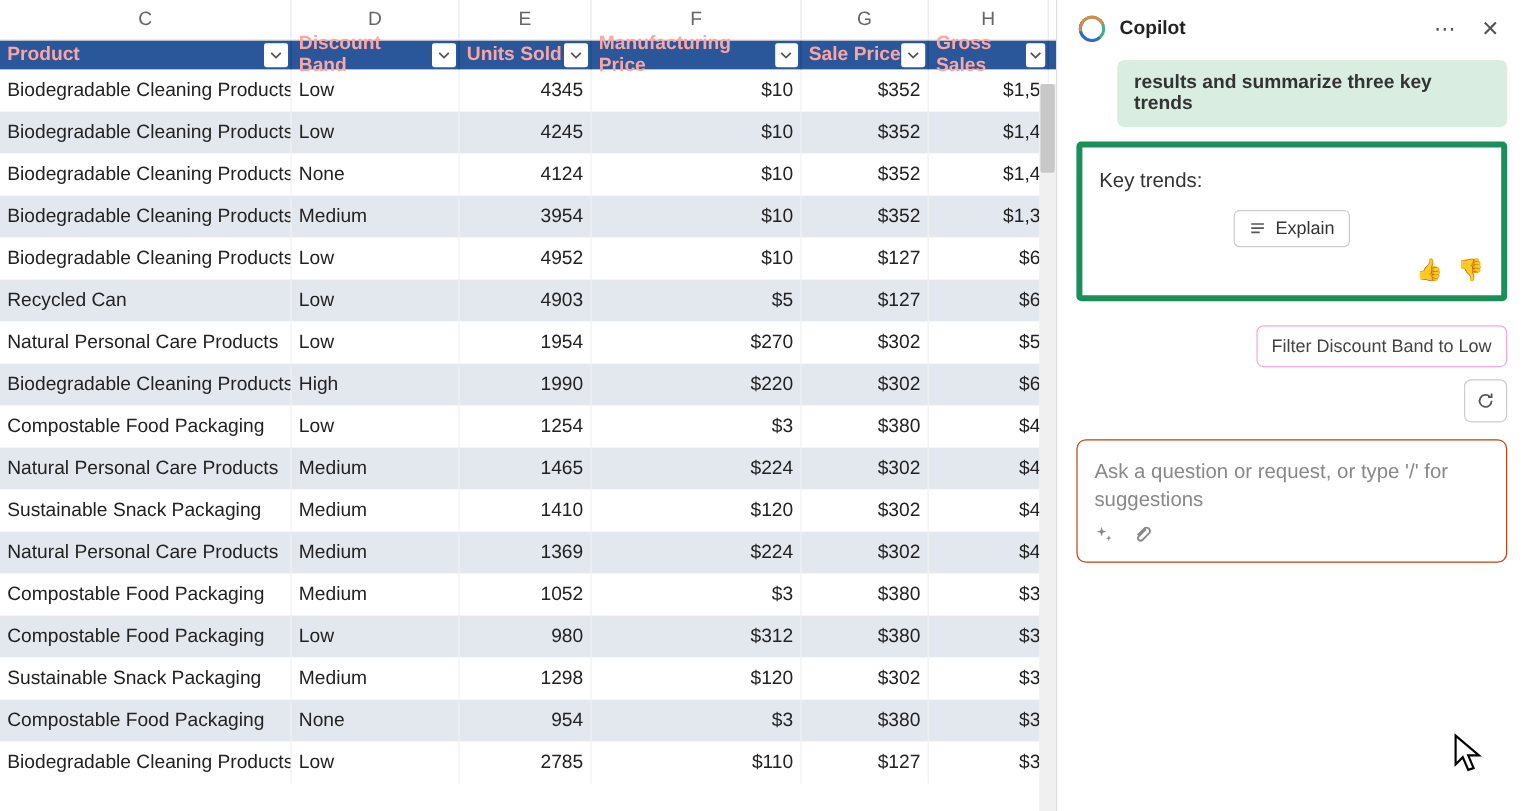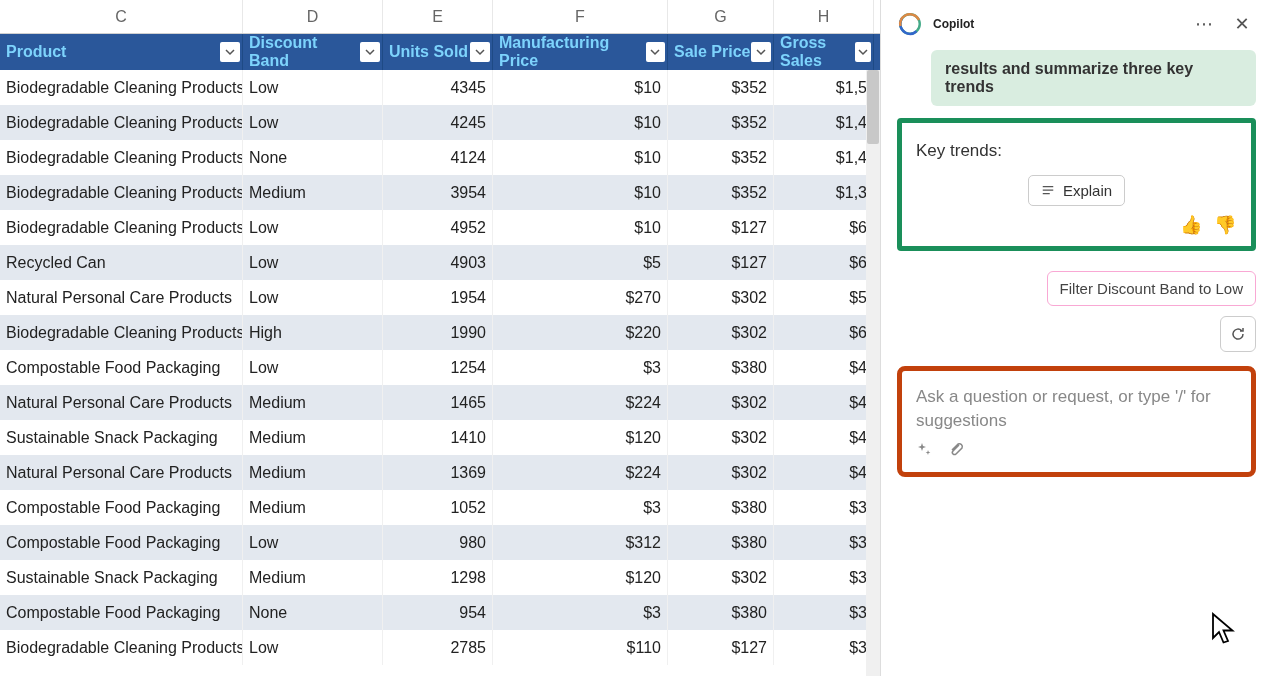"Copilot" .cp-title { font-size: 12px -> 16px }
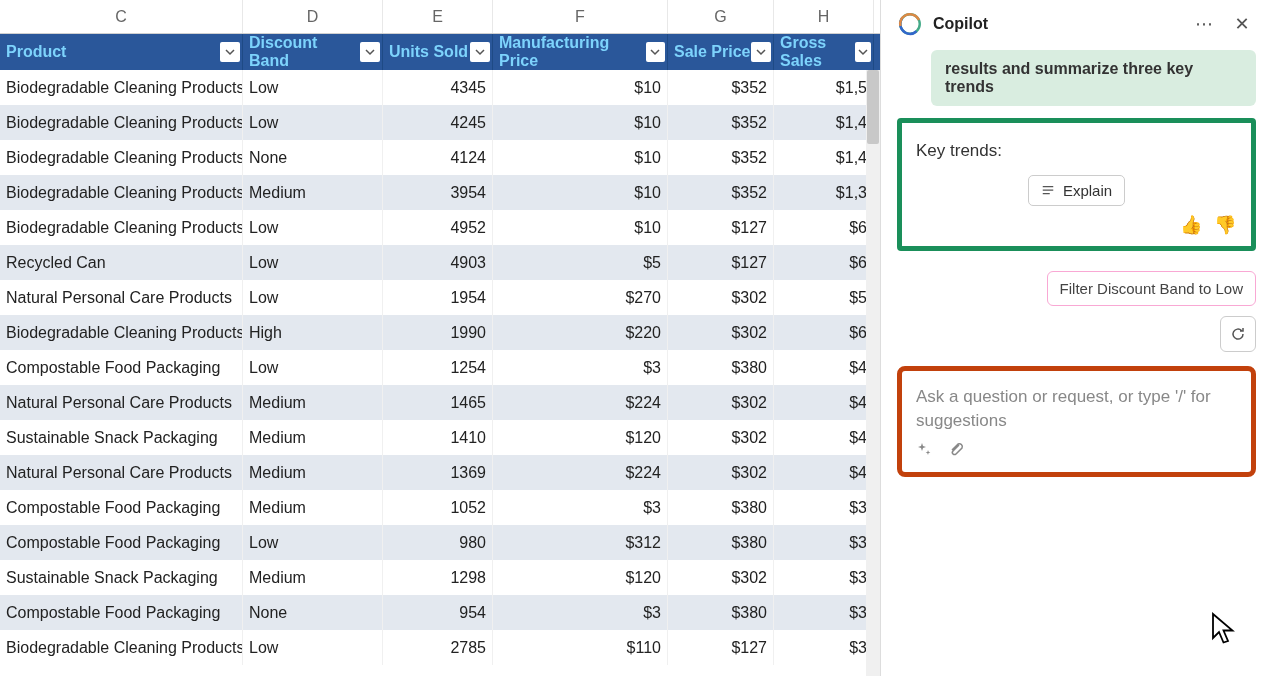"Product" .header-row { color: #7dd3fc -> #fca5a5; height: 36px -> 24px }
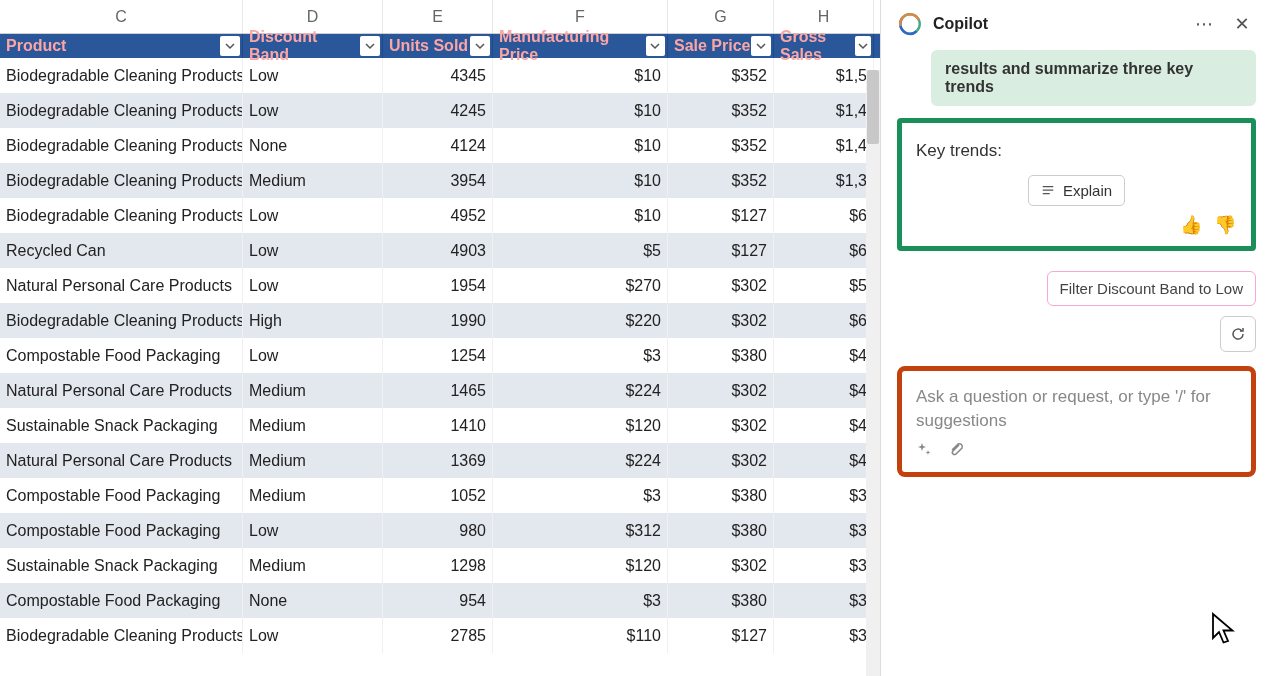"Ask a question or request," .input-box { border: 5px solid #c2410c -> 1px solid #c2410c }
